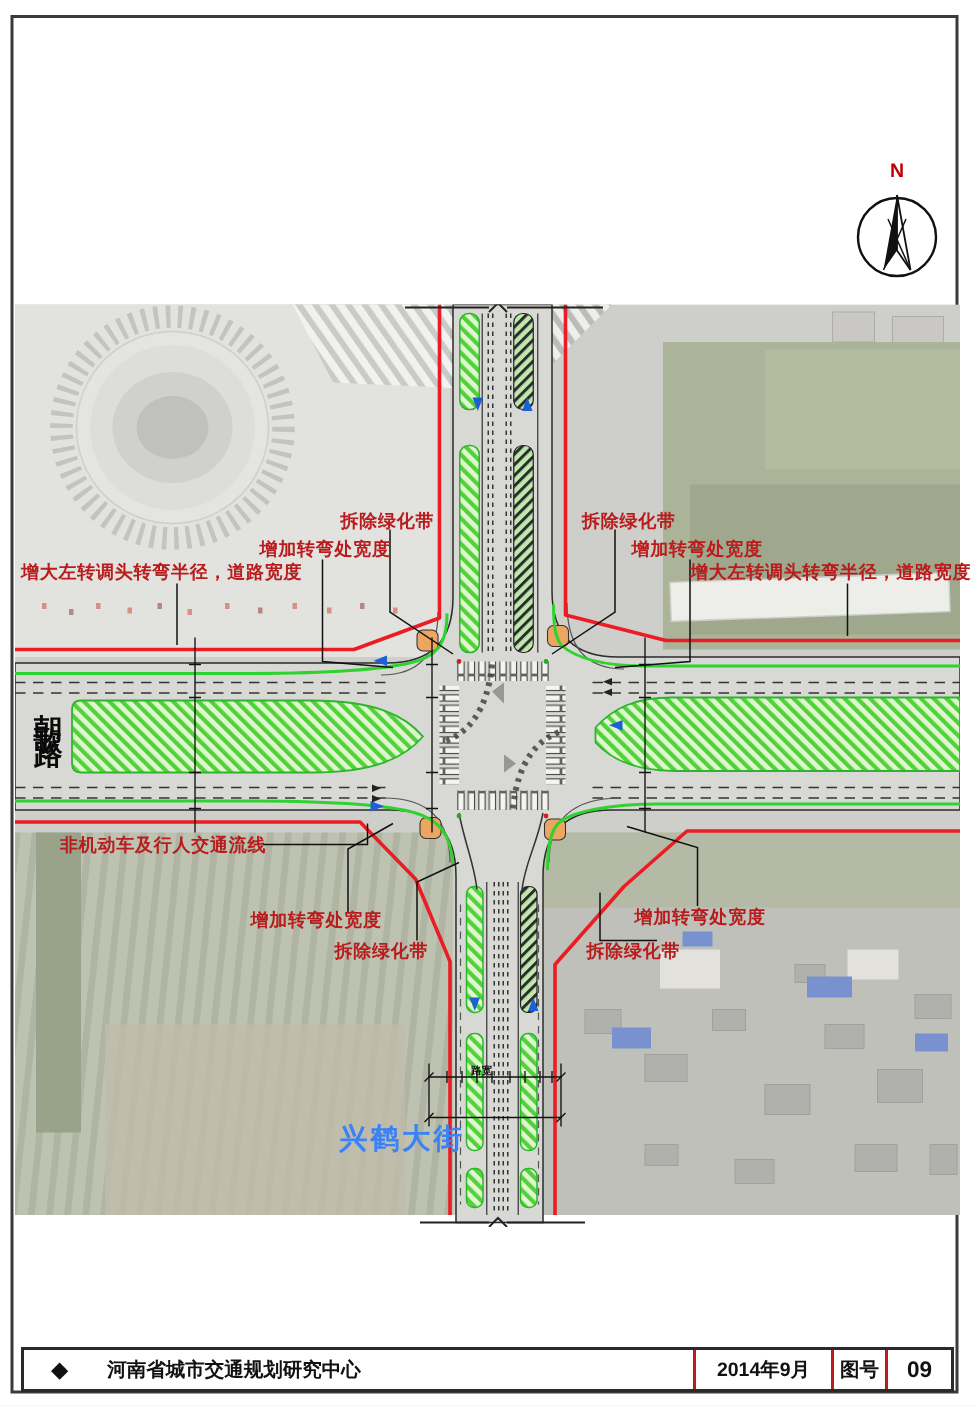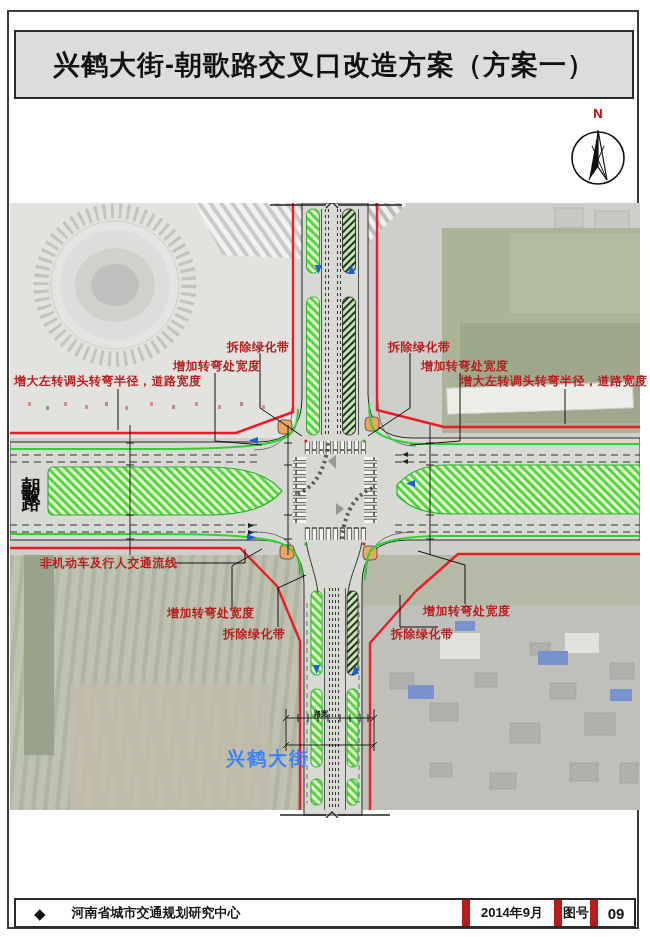"兴鹤大街-朝歌路交叉口改造方案（方案一）" div.title-box { html: <div> <span>兴鹤大街-朝歌路交叉口改造方案（方案一）</span> </div> -> none }
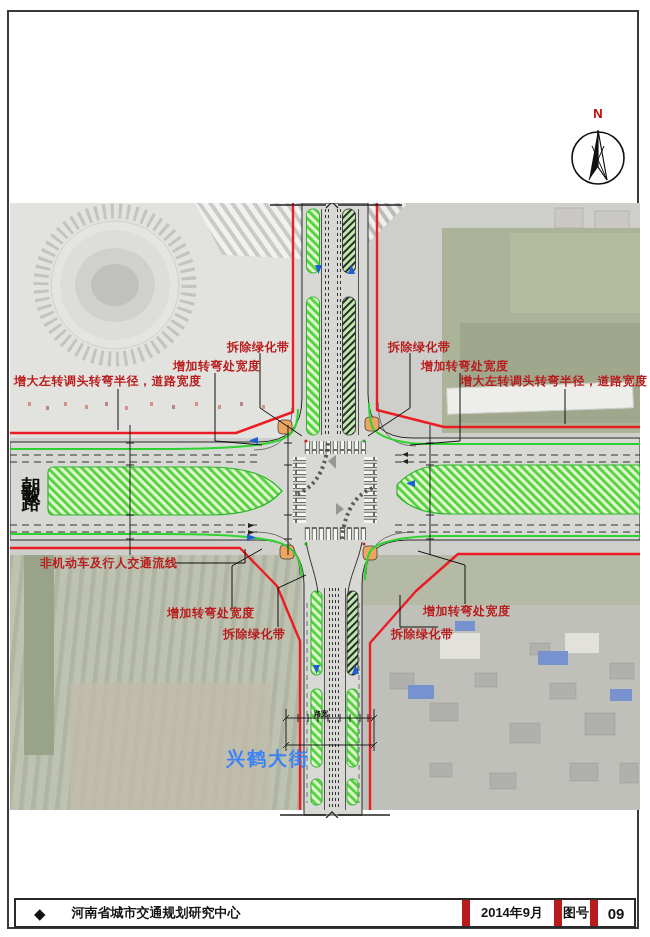"2014年9月" .f-cell { border-left: 8px solid #b91c1c -> 2px solid #b91c1c }
